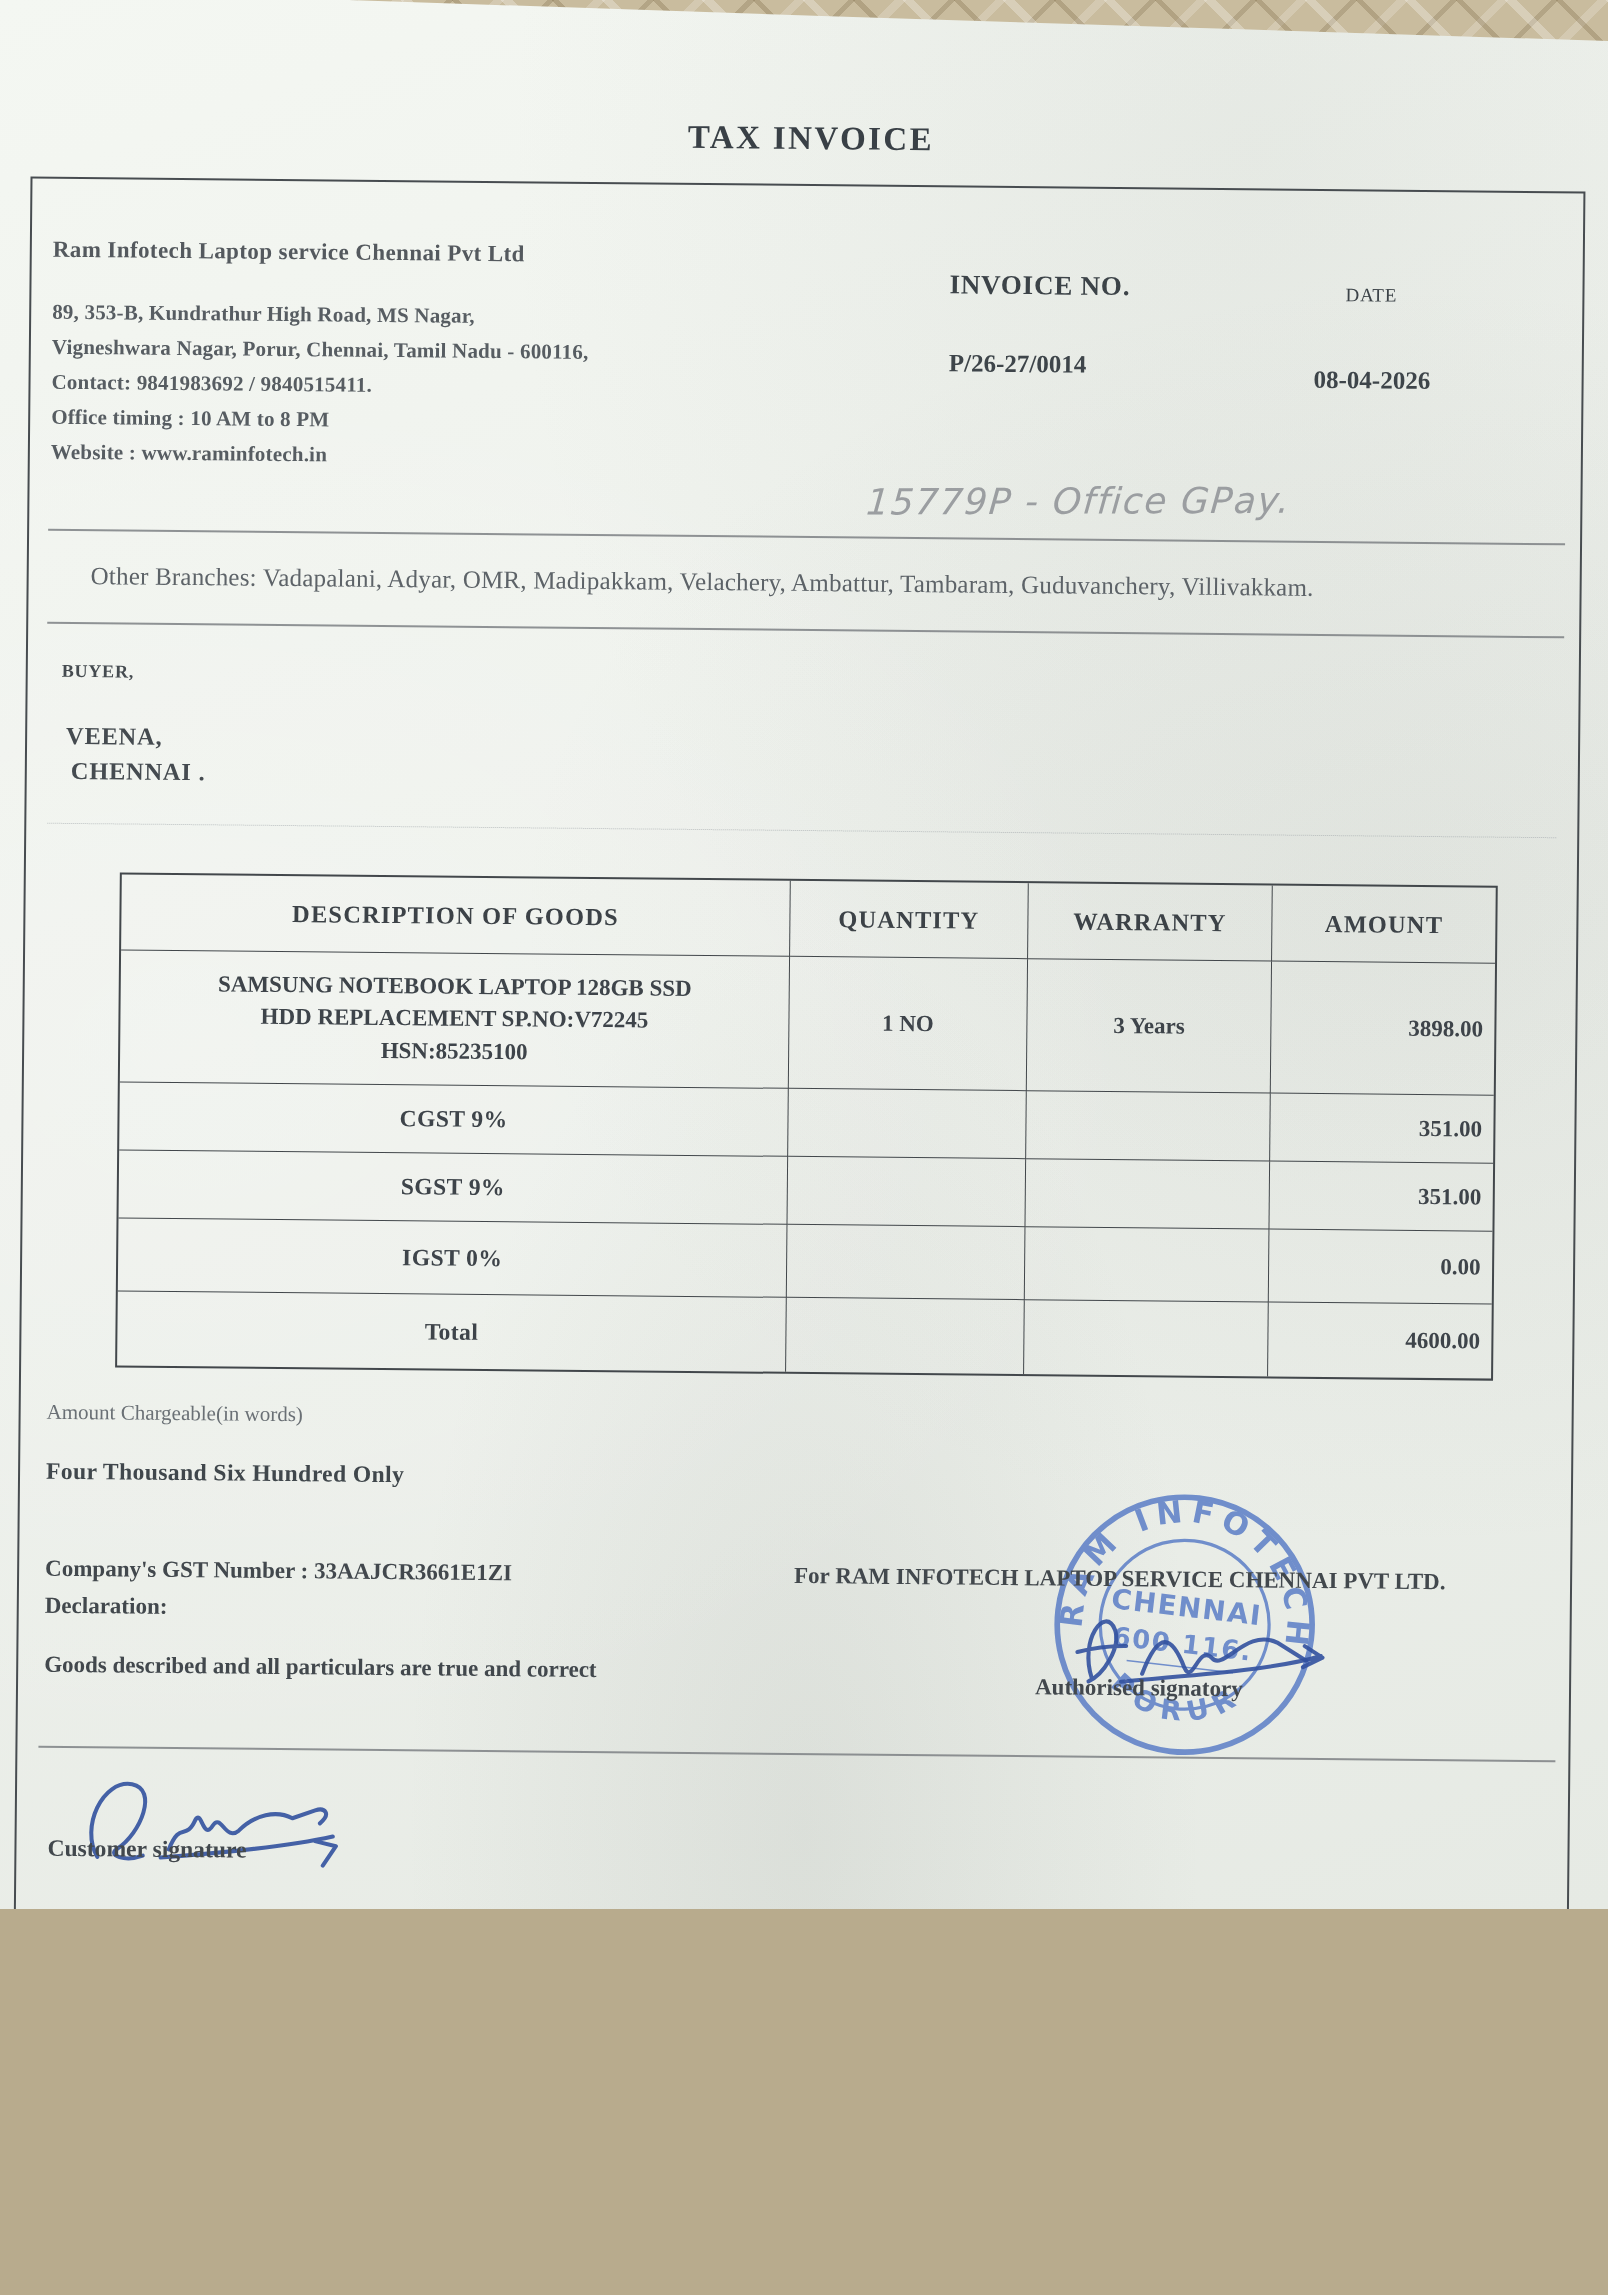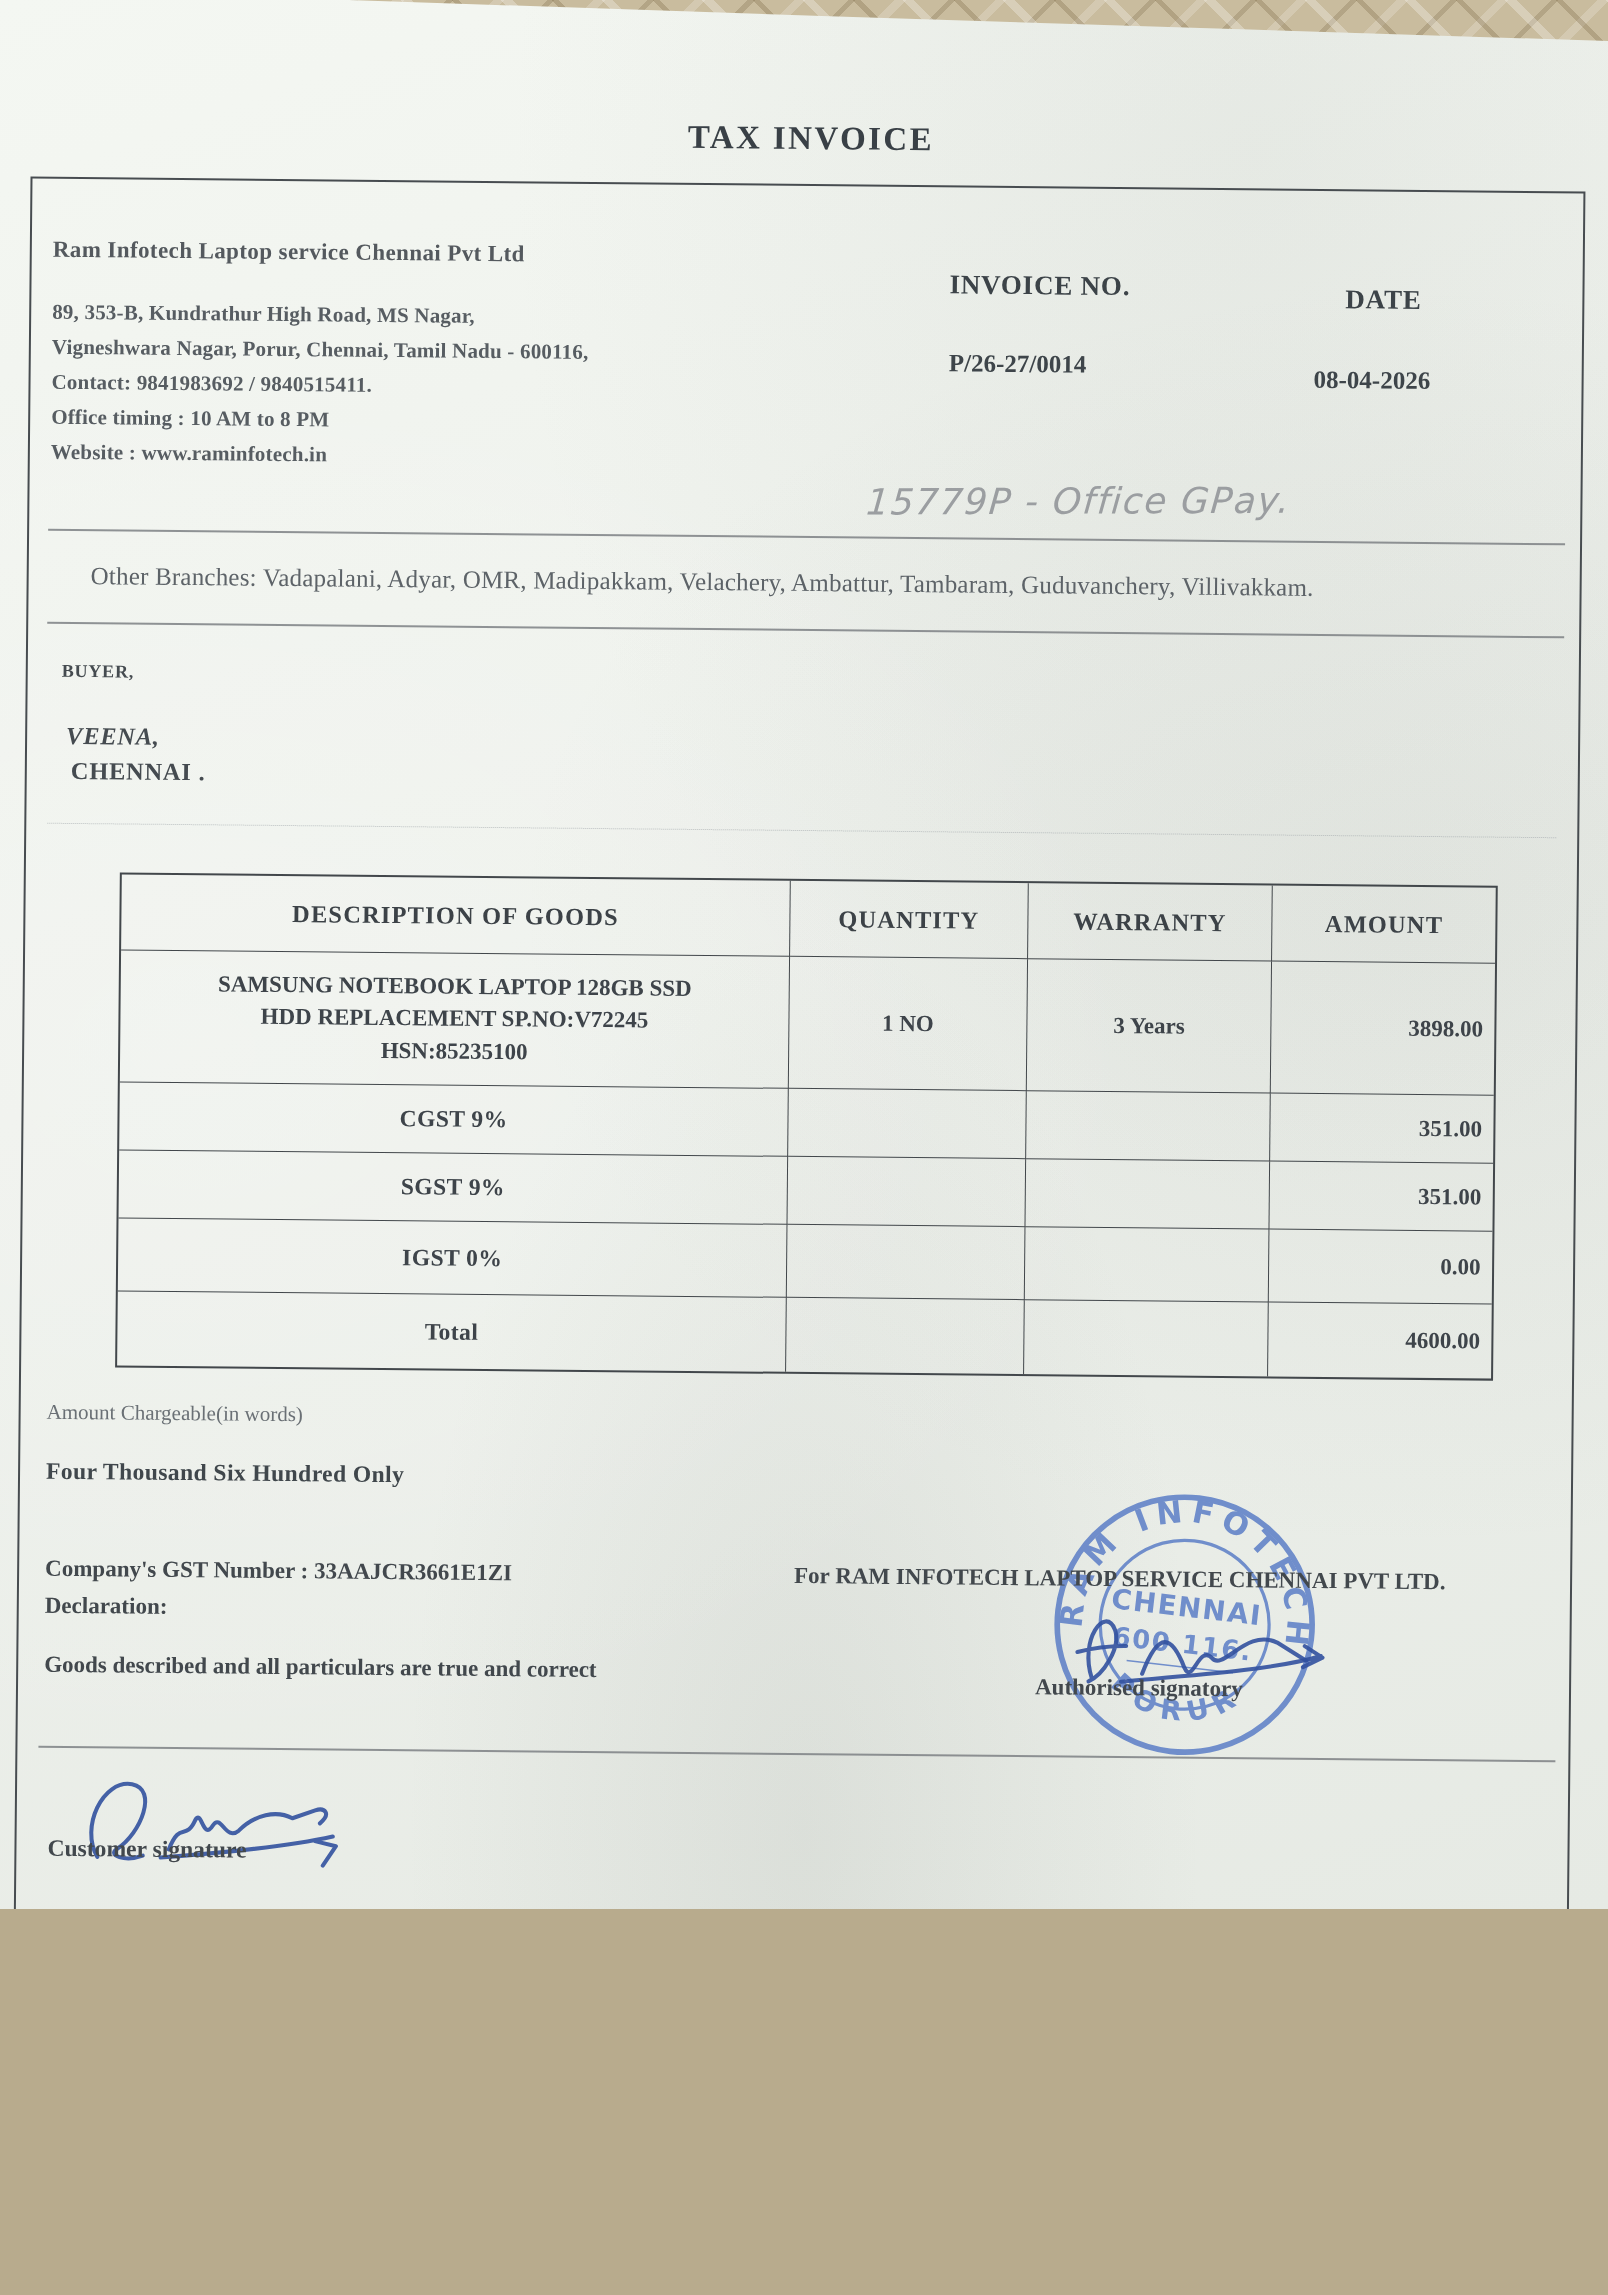"DATE" .date-label { font-size: 27px -> 19px; font-weight: bold -> normal }
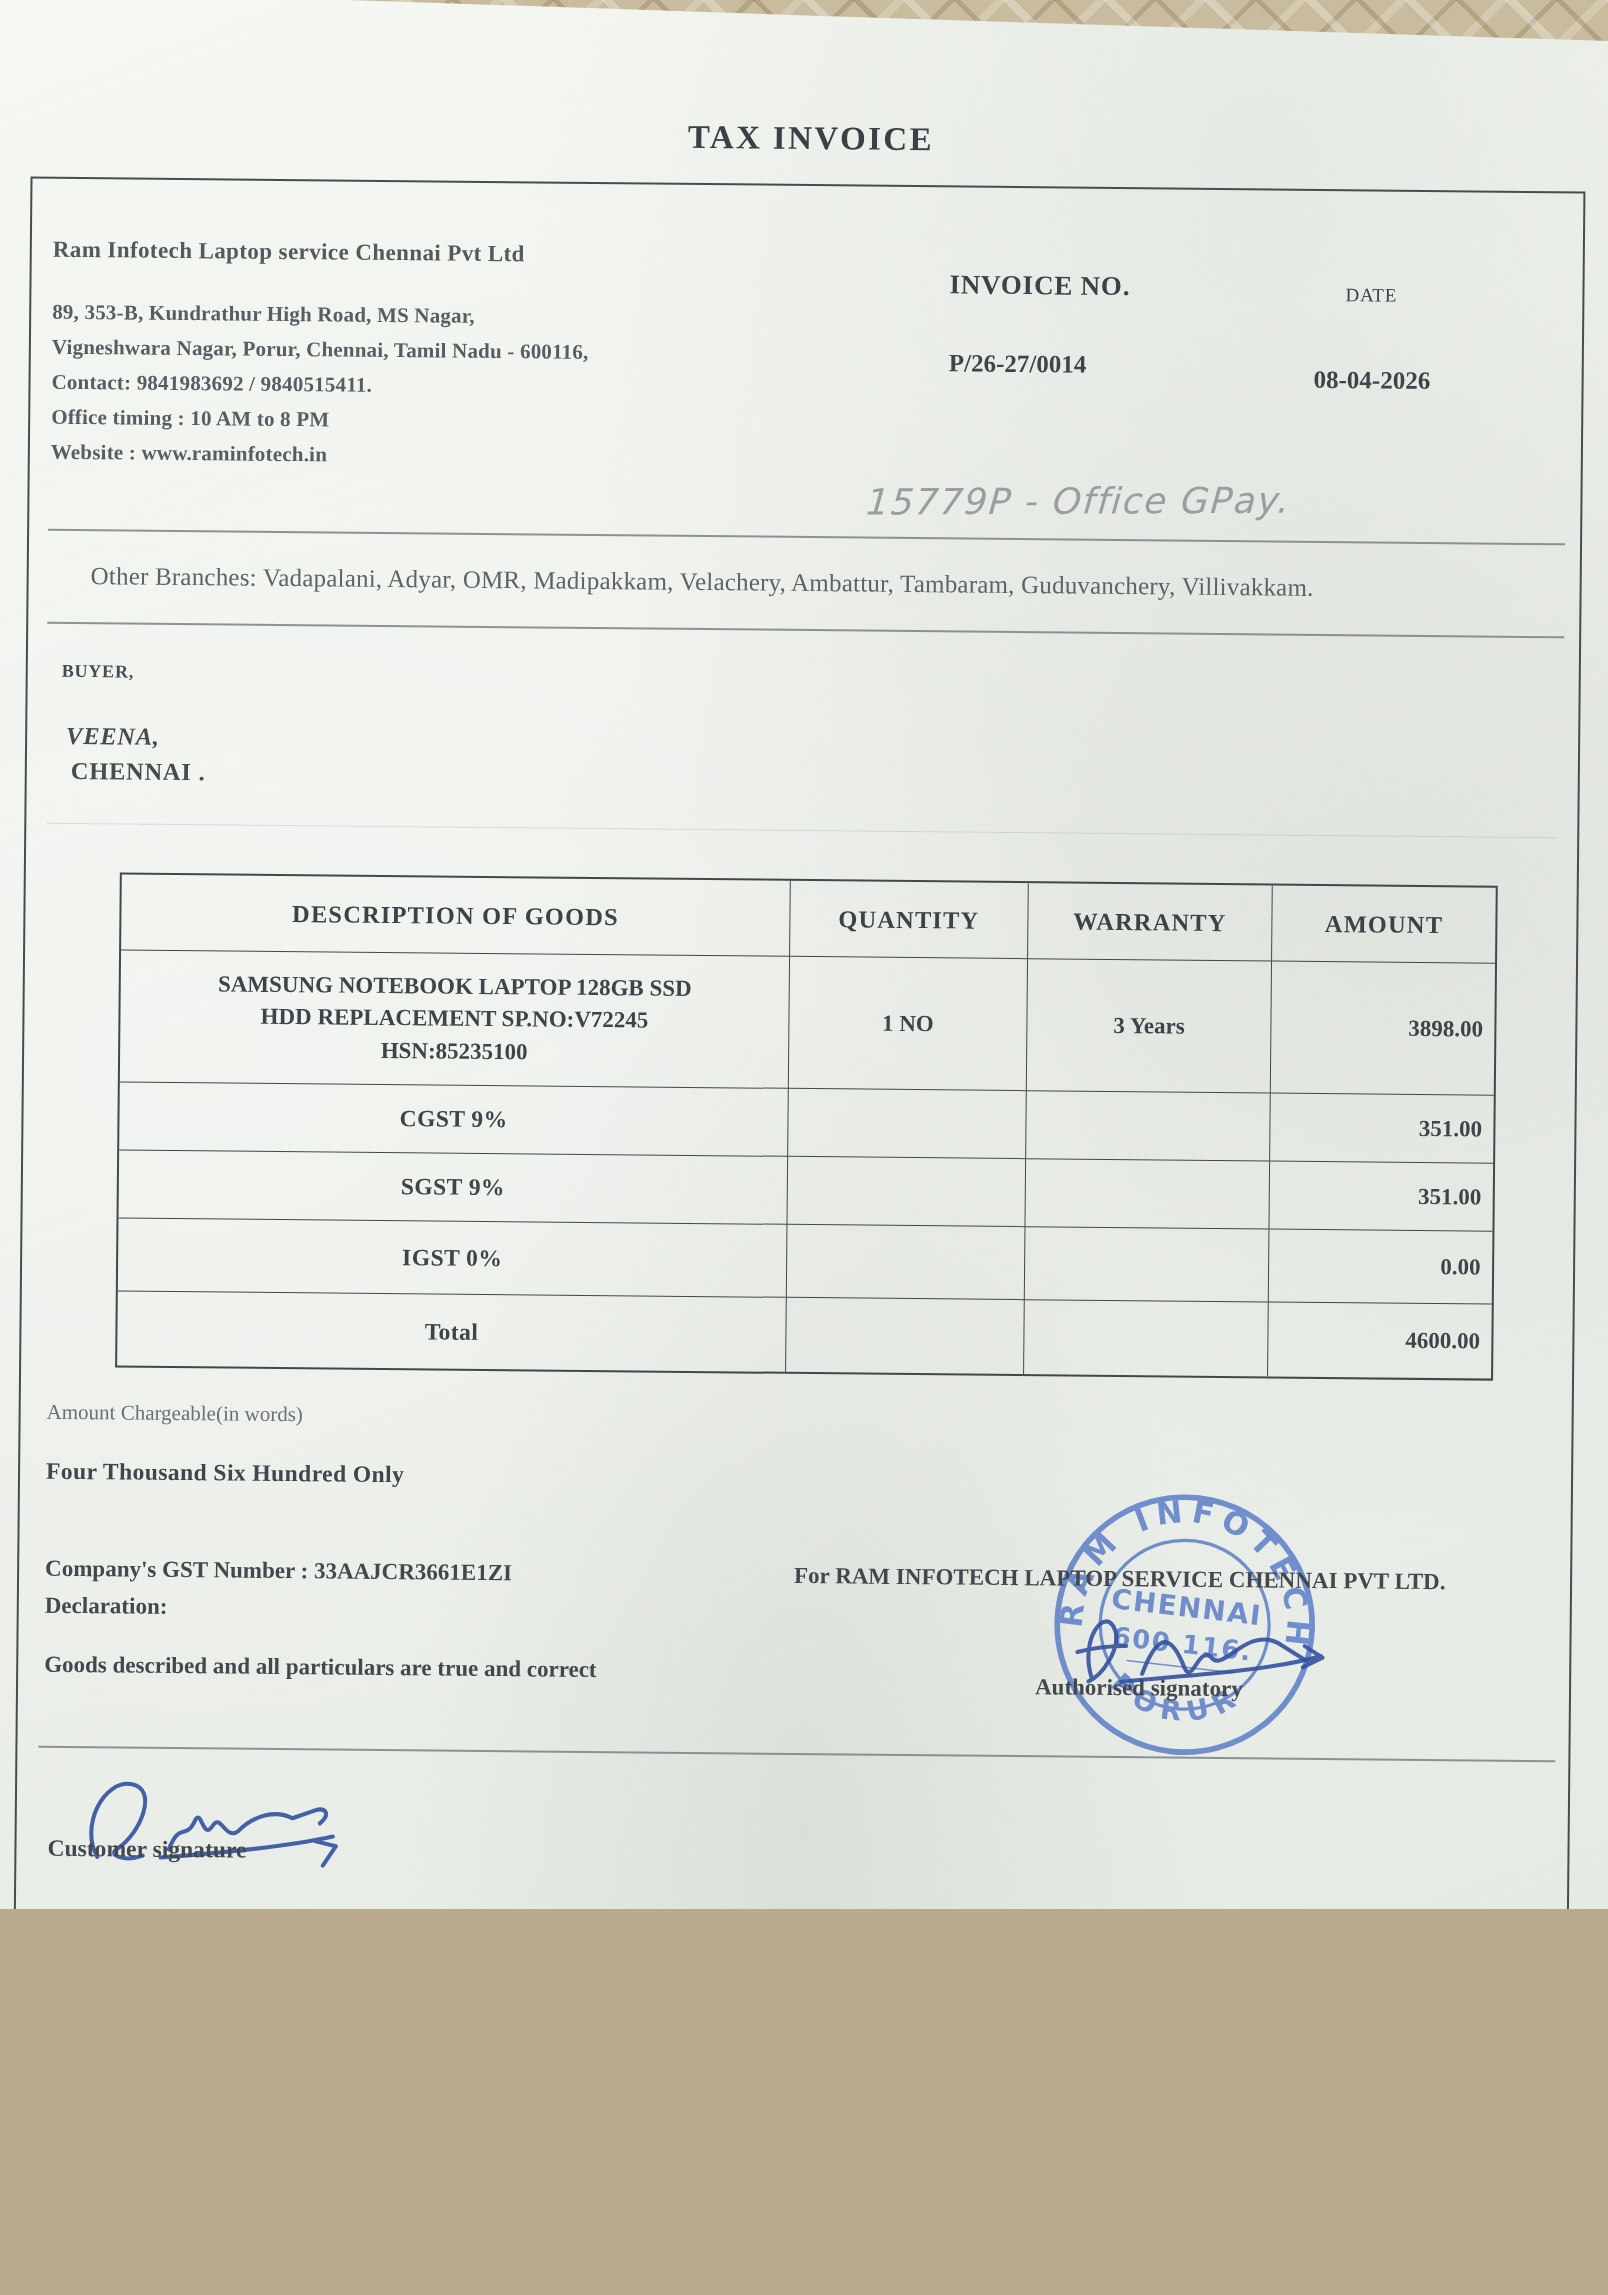"VEENA," .buyer-name { font-style: italic -> none }
